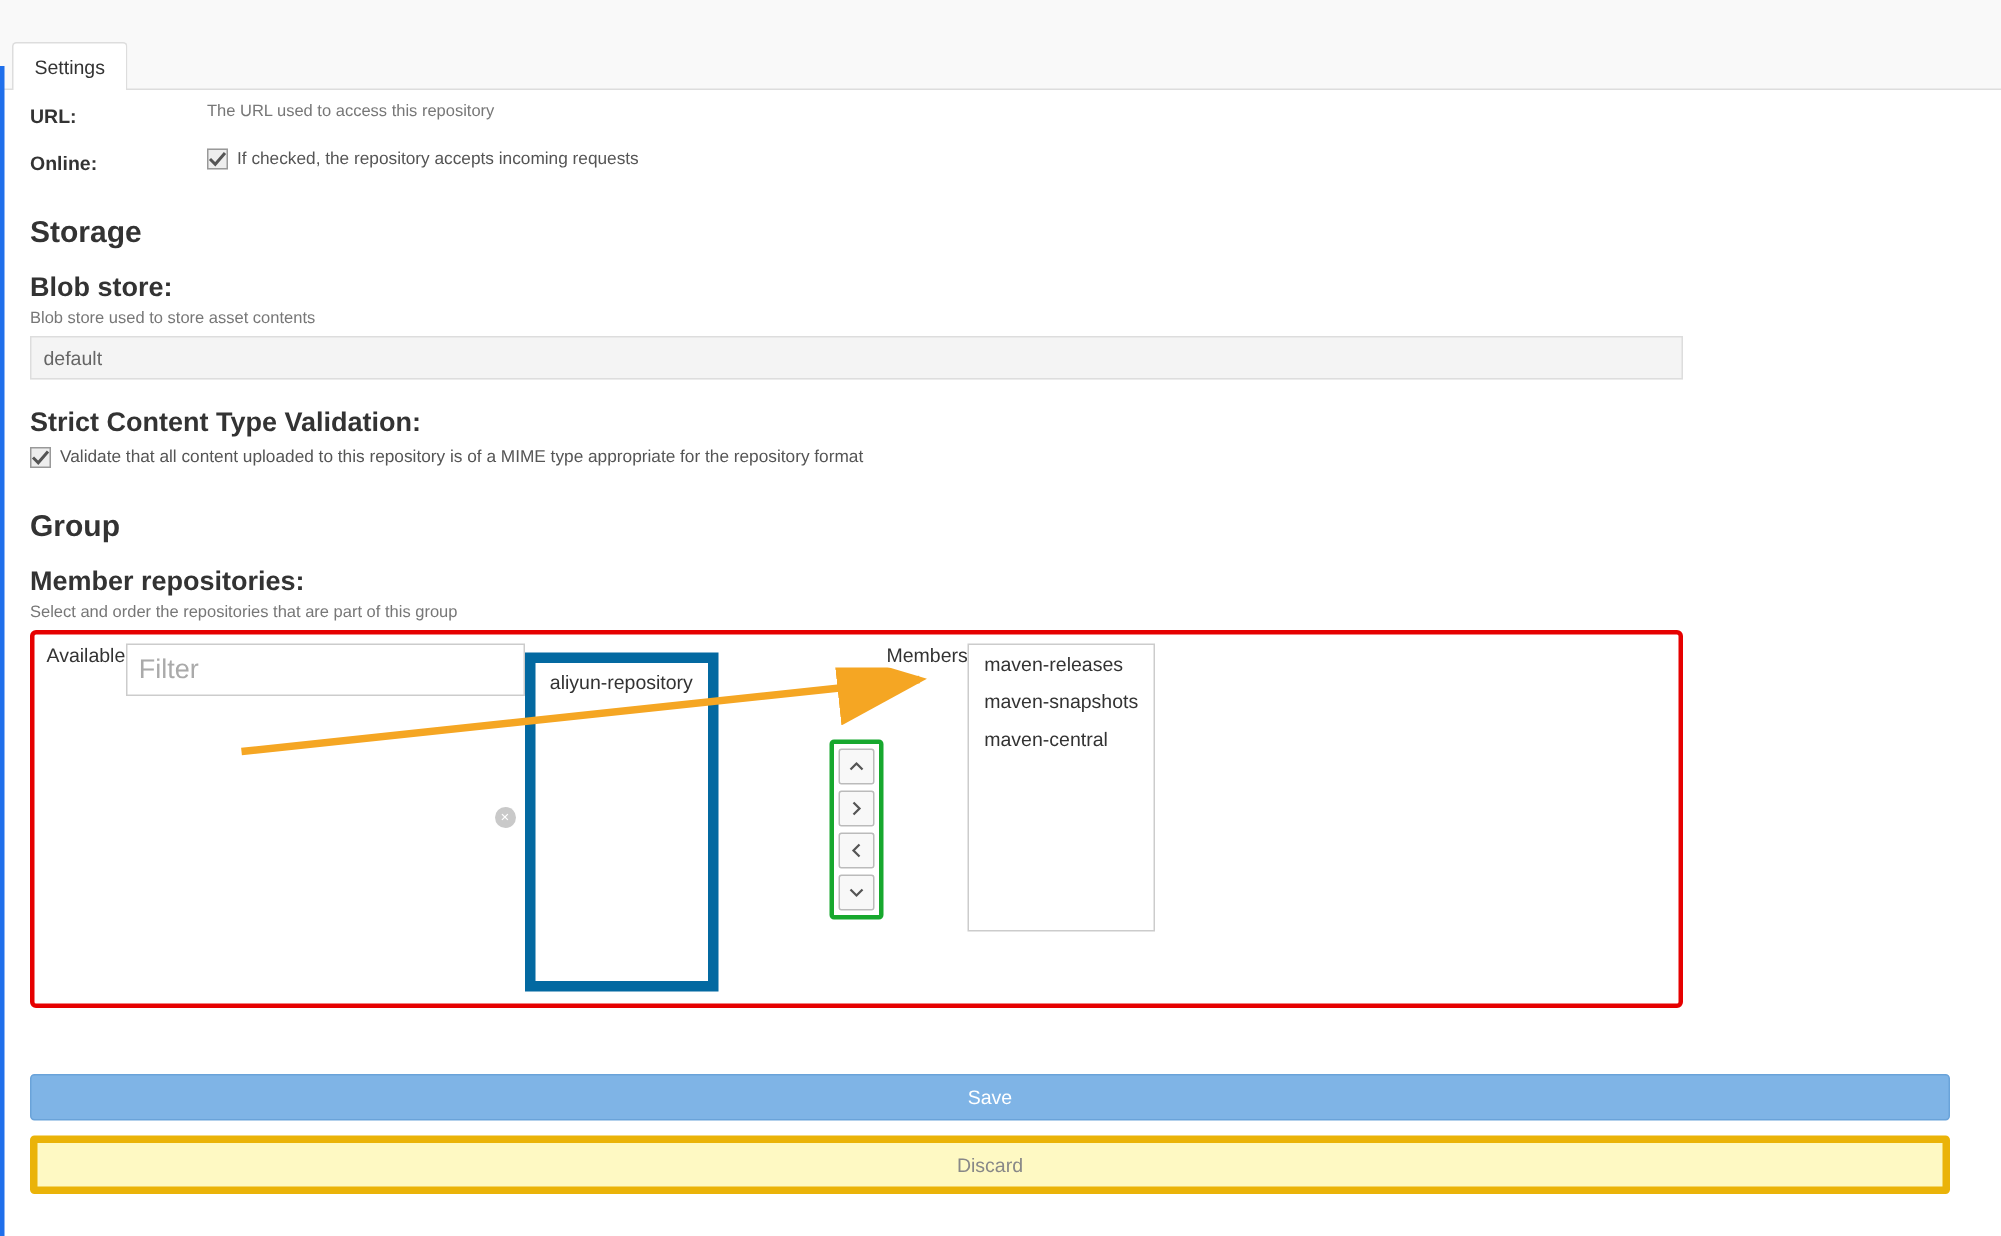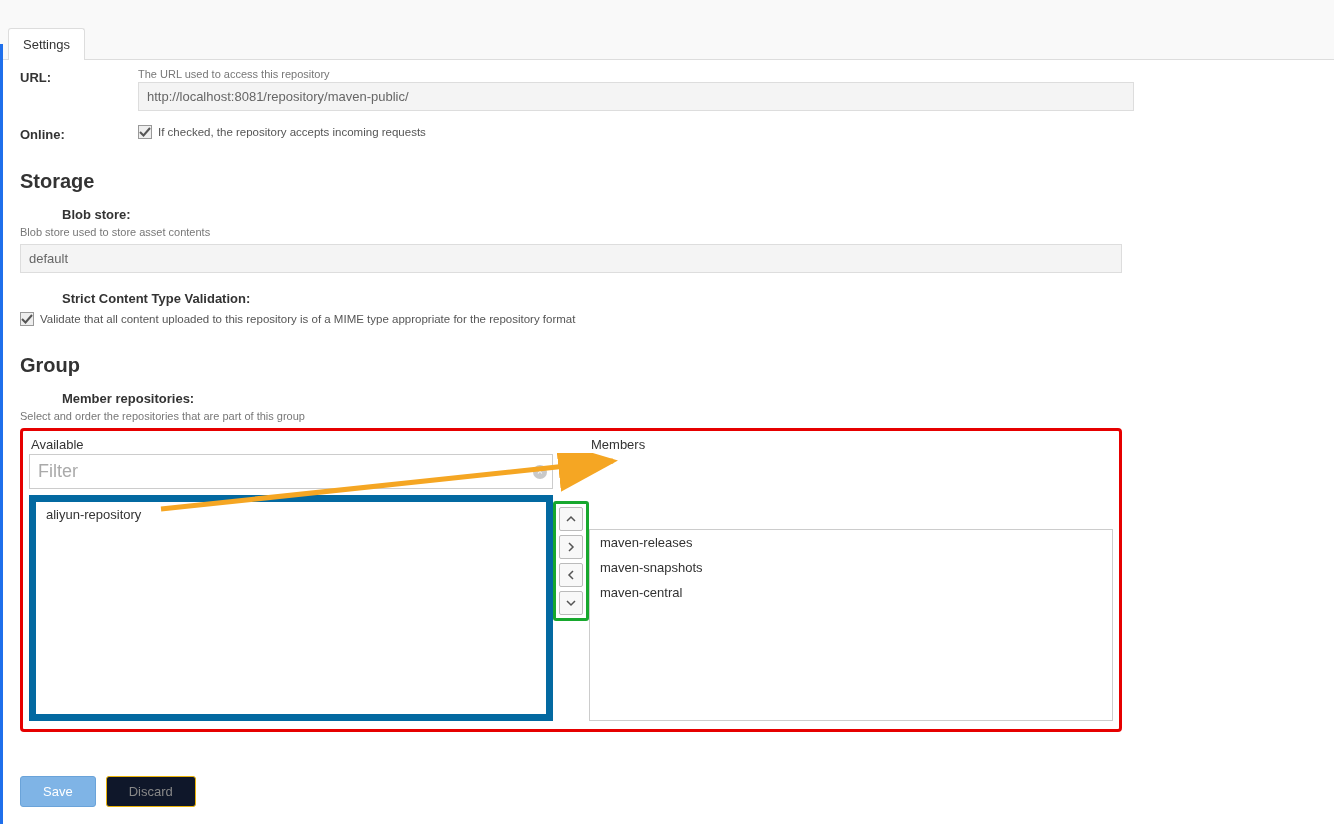"http://localhost:8081/repository/maven-p" input.text-input-ro { html: <input> -> none }
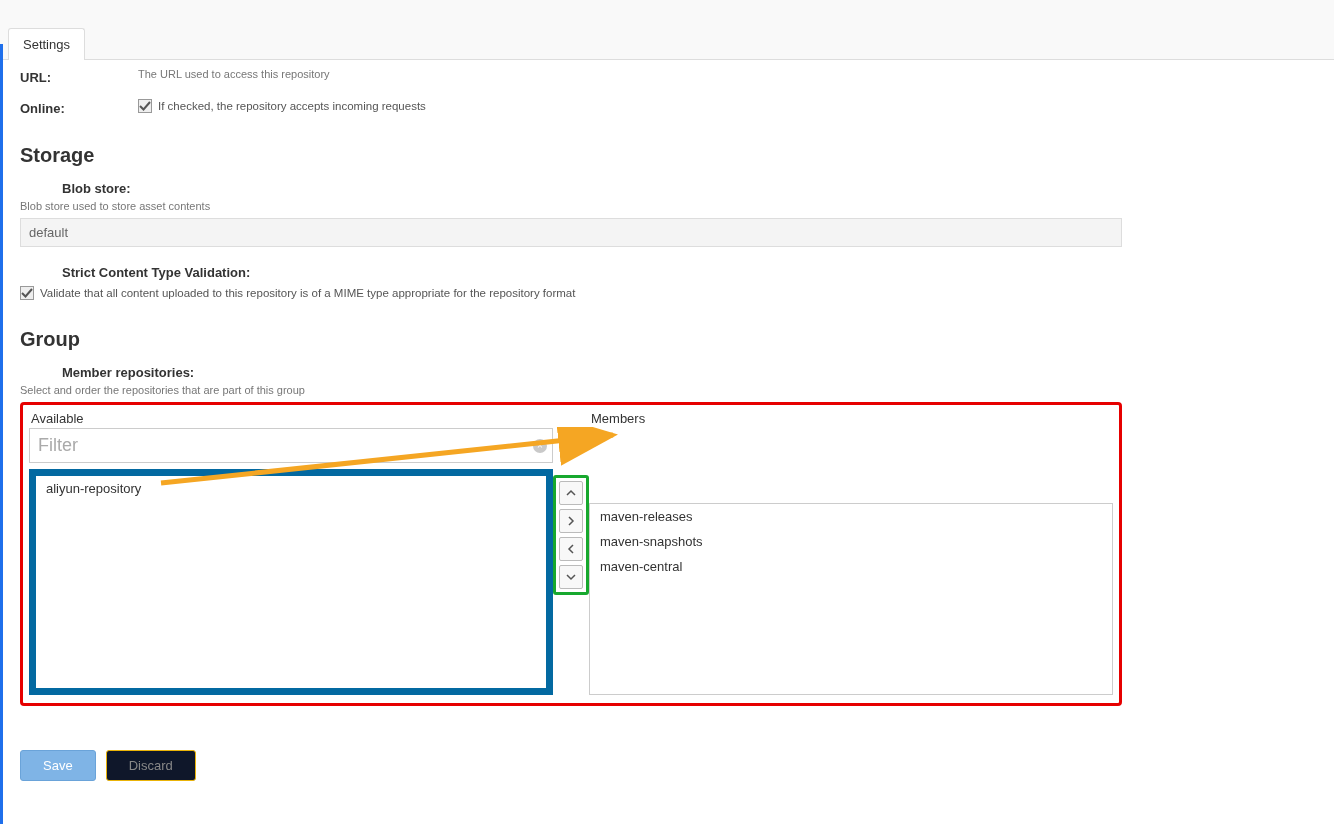"Blob store:" .sub-label { font-size: 13px -> 18px; margin-left: 42px -> none }
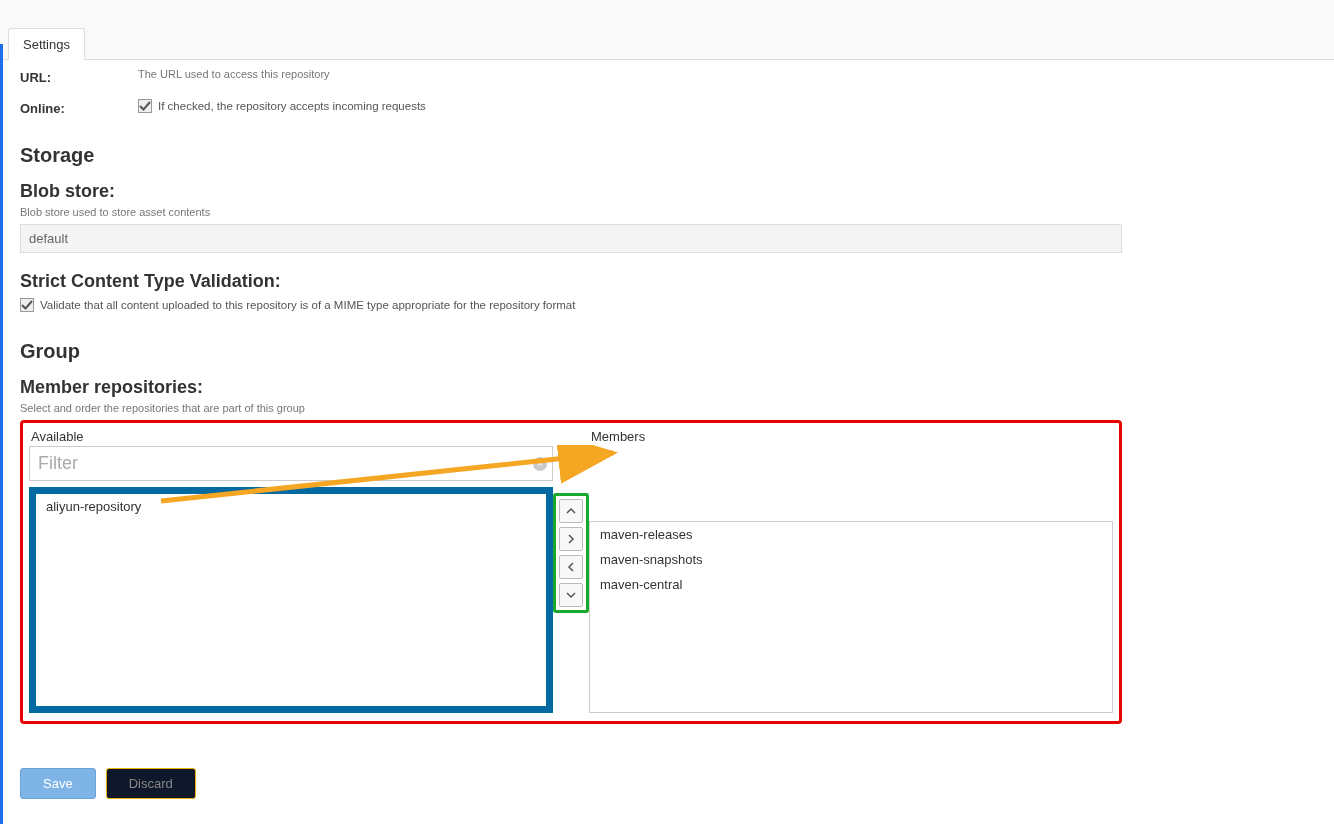"Available" .panel { flex-direction: column -> row; justify-content: space-between -> none }
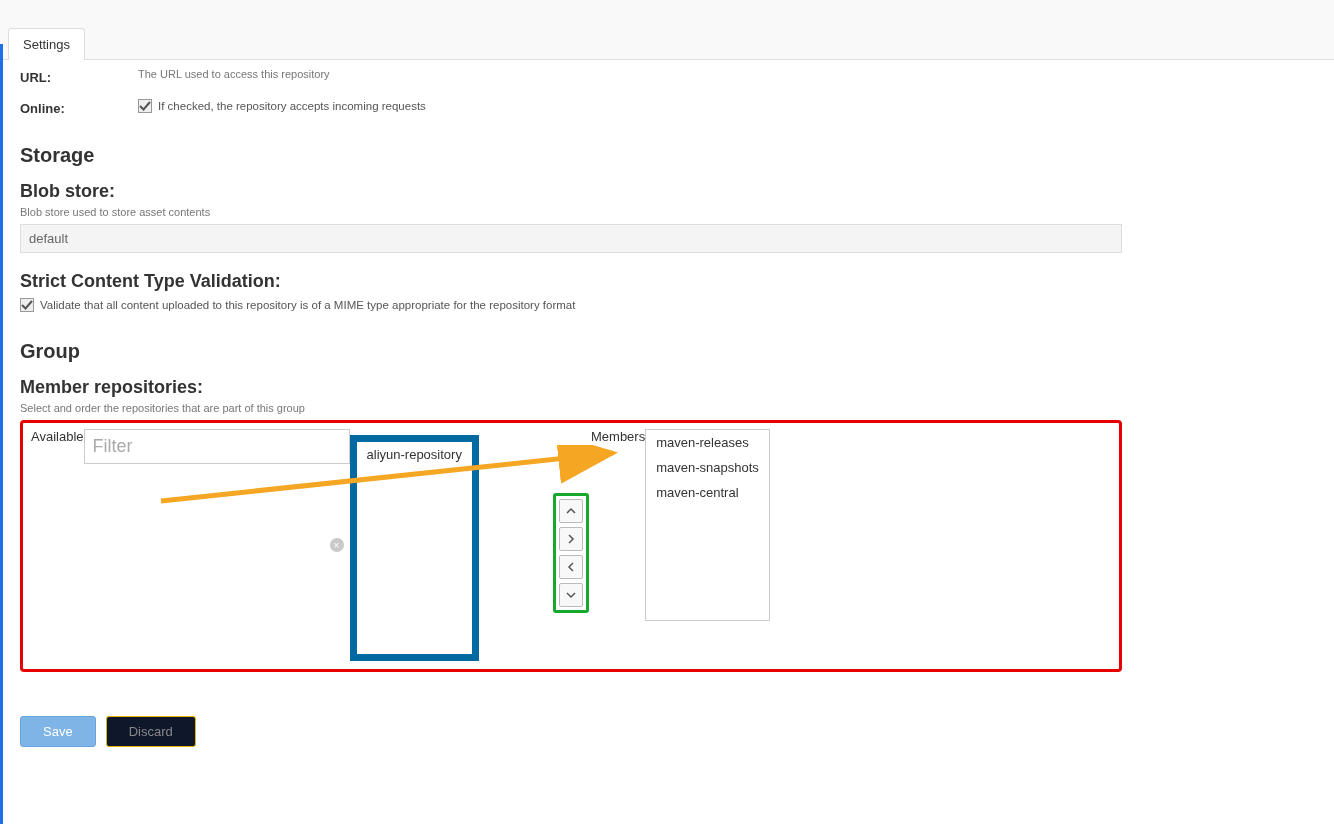"Save" .buttons { flex-direction: none -> column }
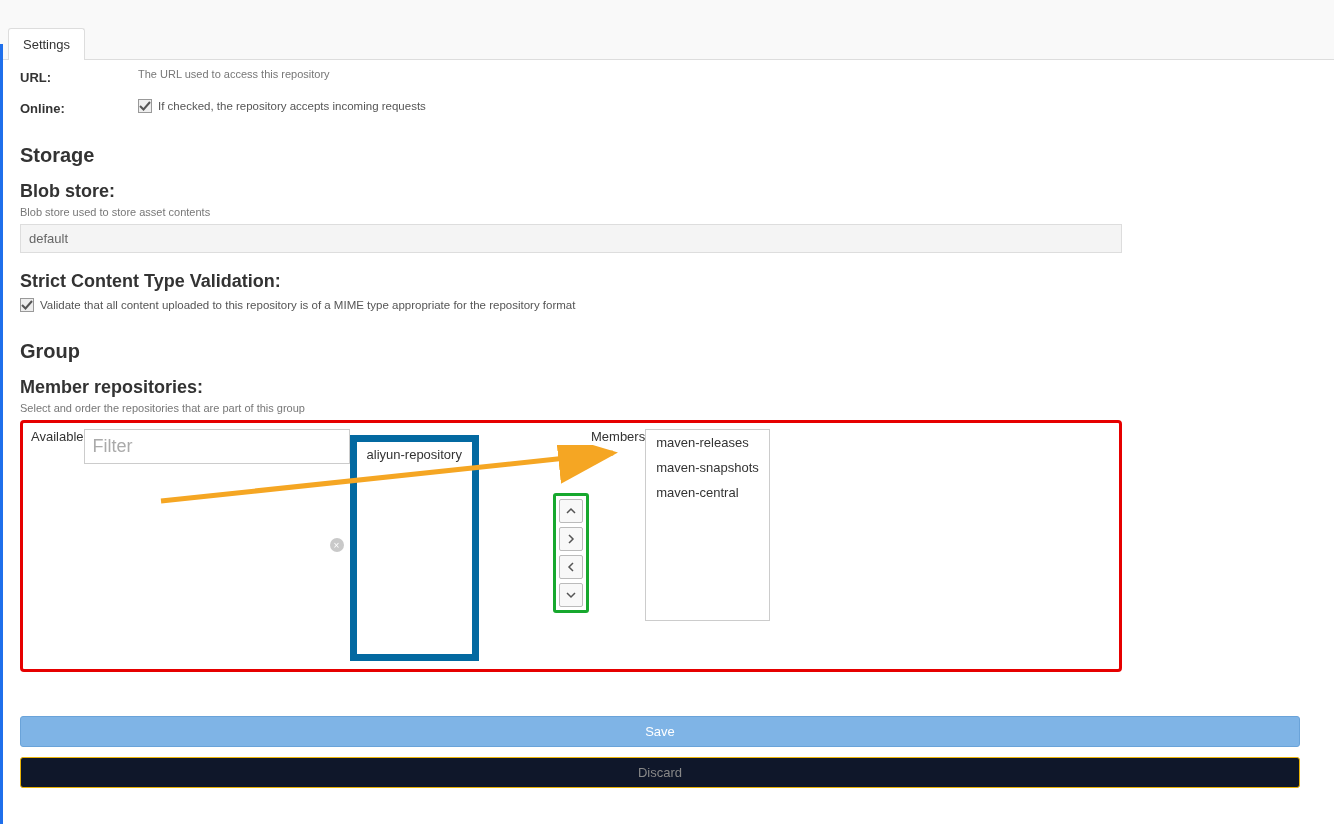"Discard" .btn-default { background: #0f172a -> #fef9c3; border: 1px solid #eab308 -> 5px solid #eab308 }
